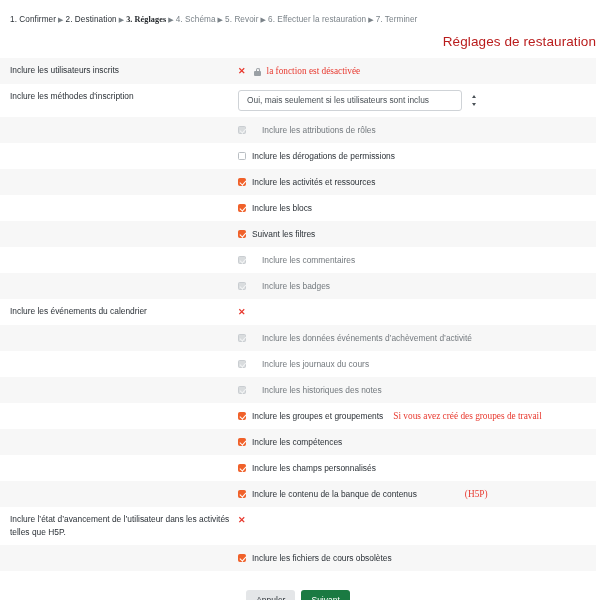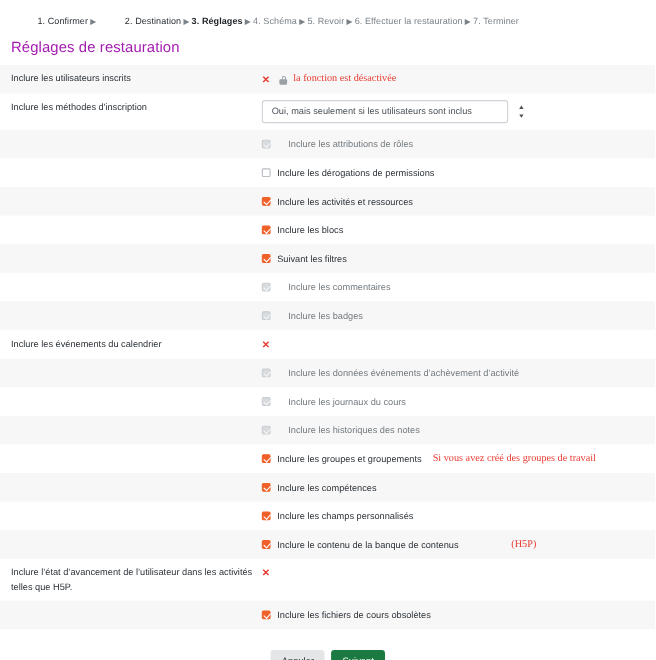"1. Confirmer" .bc-item.done { margin-left: 24px -> none }
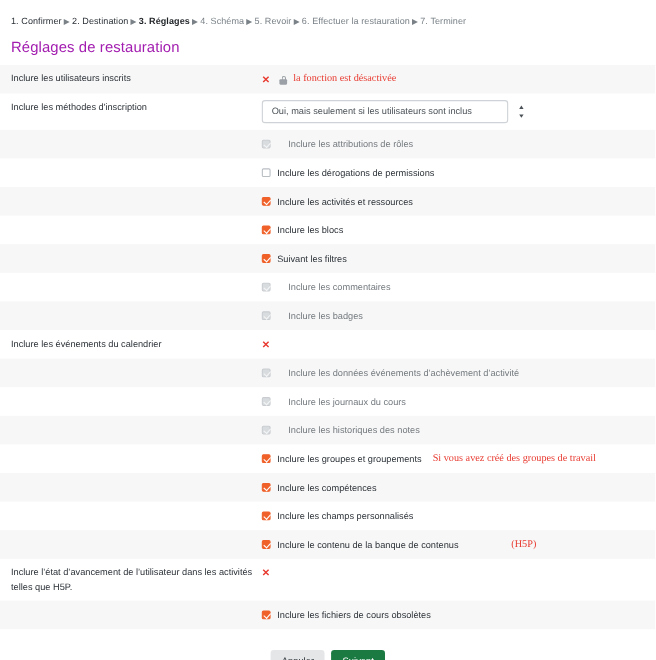"3. Réglages" .bc-item.current { font-family: none -> Liberation Serif, serif }
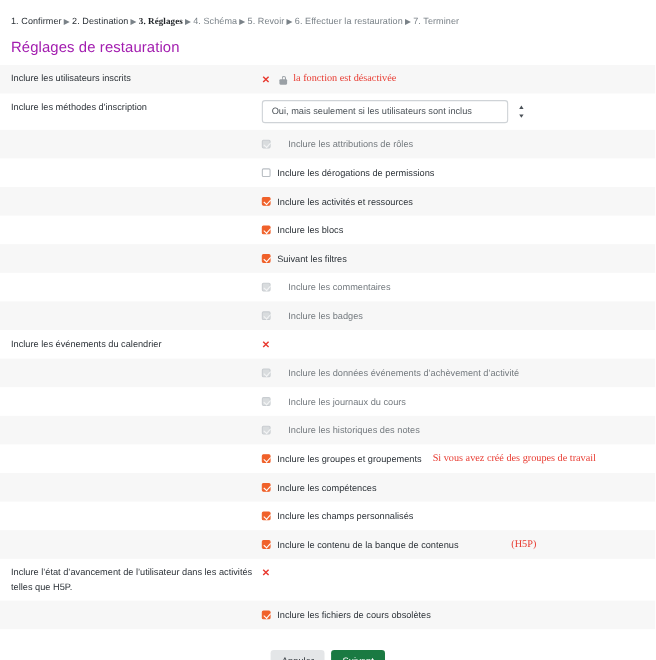"Réglages de restauration" .page-title { color: #a21caf -> #b91c1c; text-align: none -> right }
